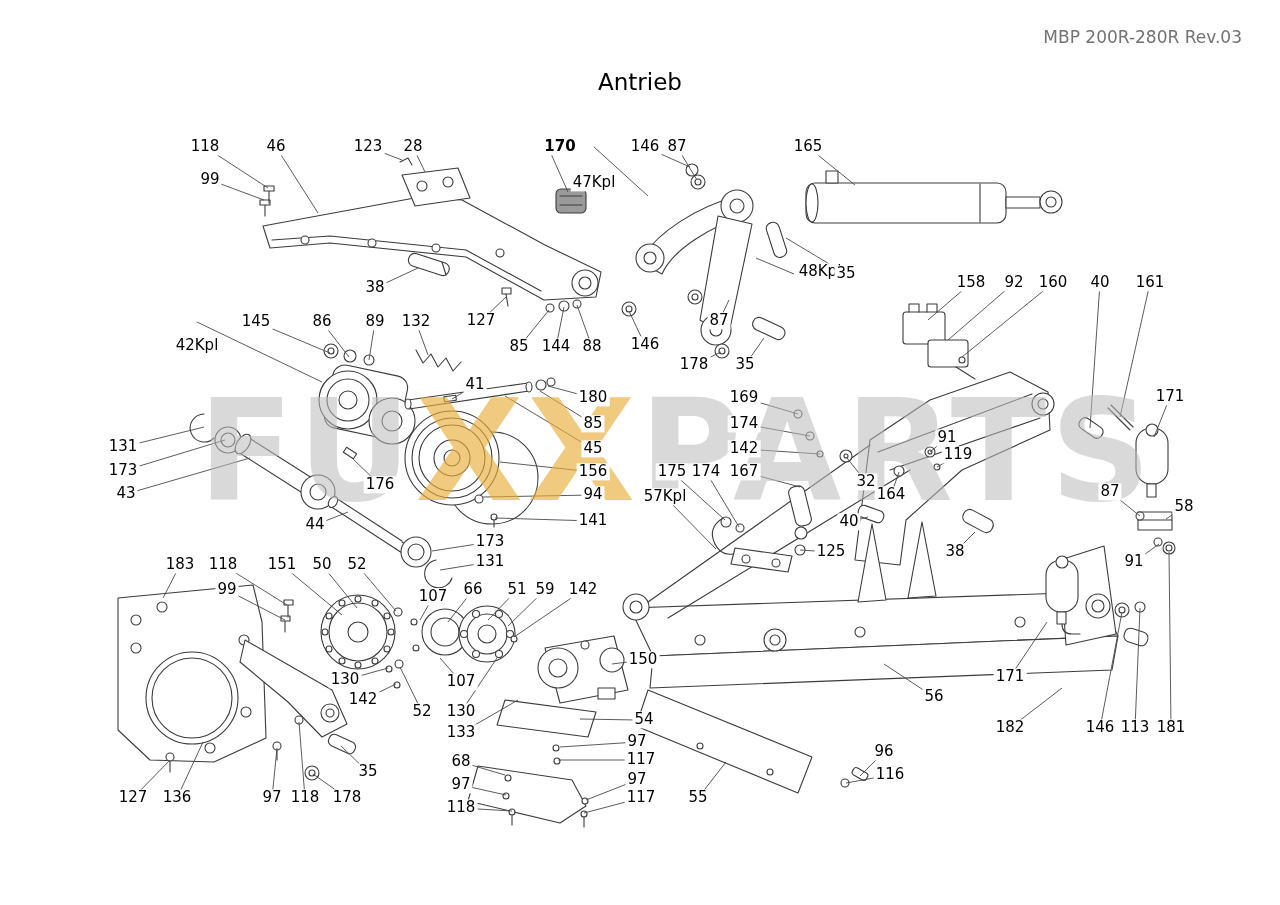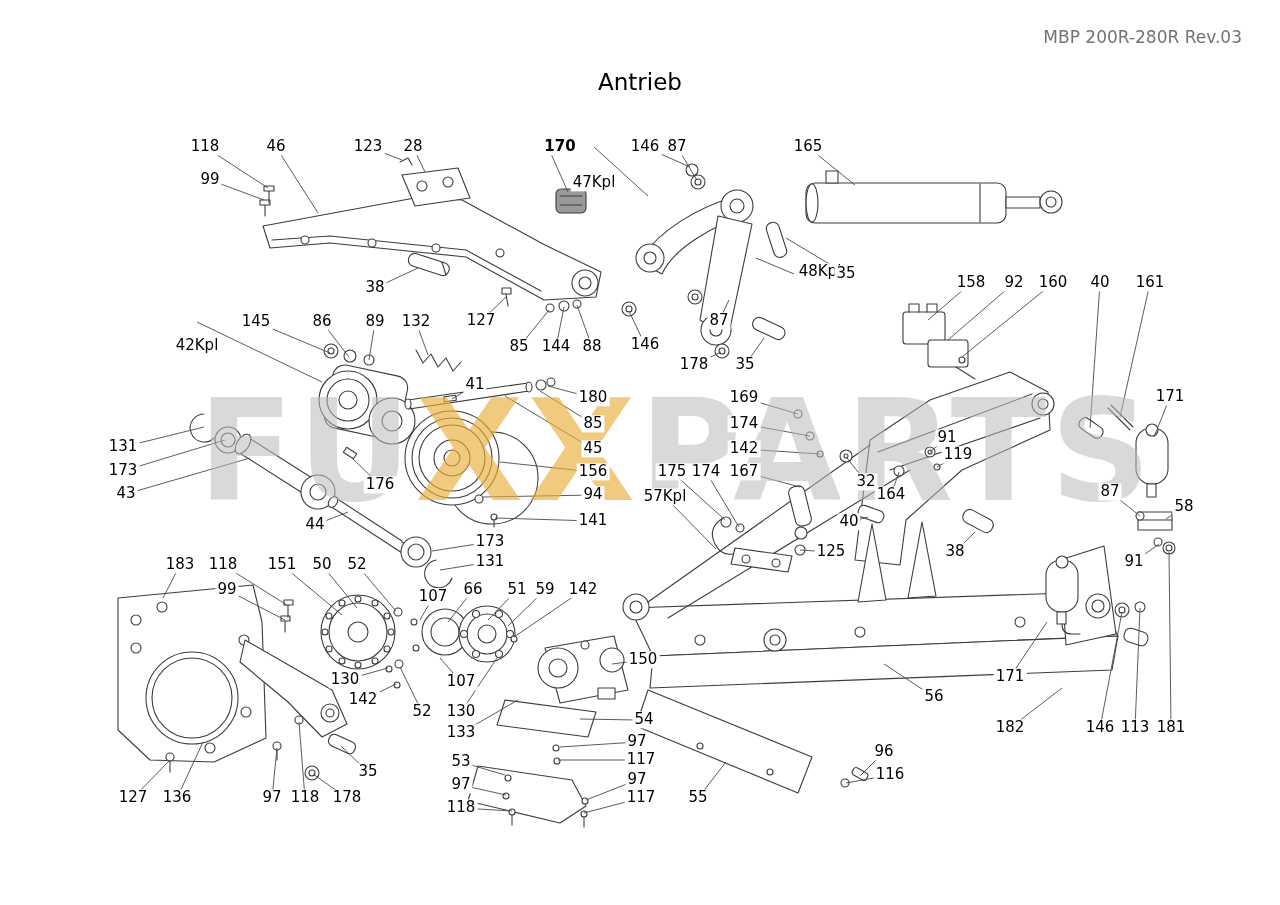"53" div.part-label { text: 53 -> 68 }
